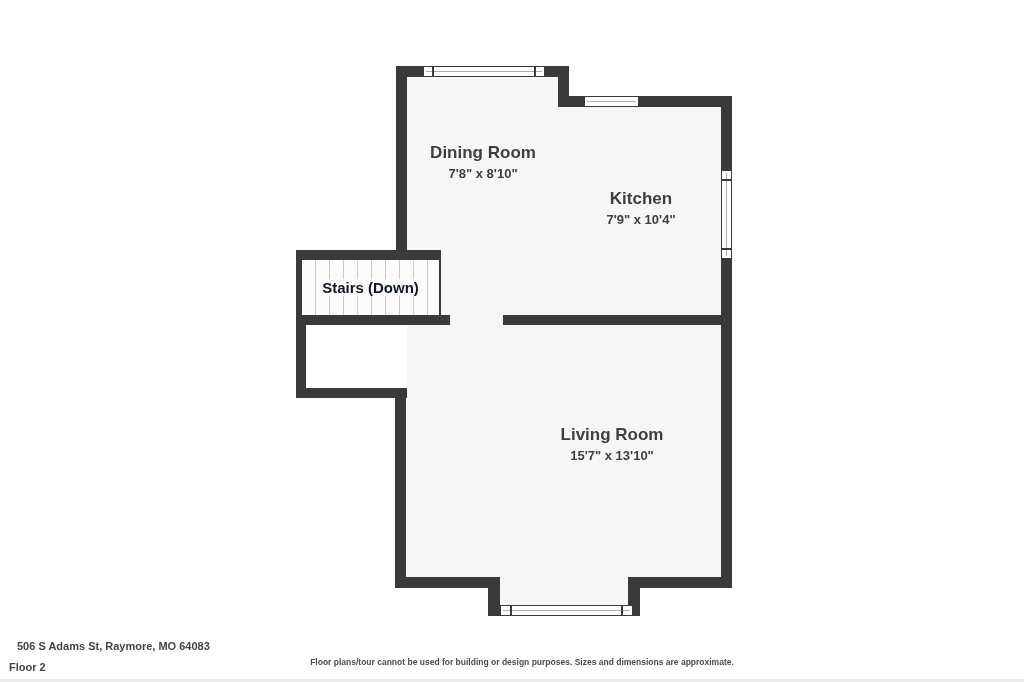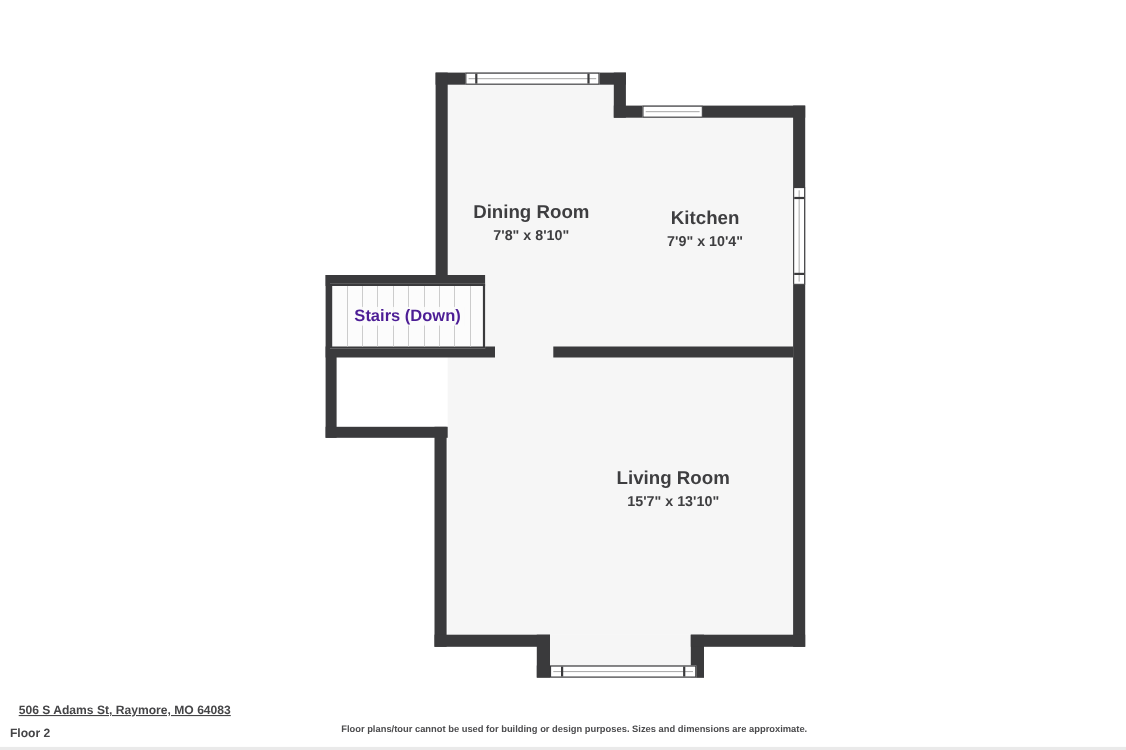"Dining Room" div.rlabel { margin-top: 40px -> none }
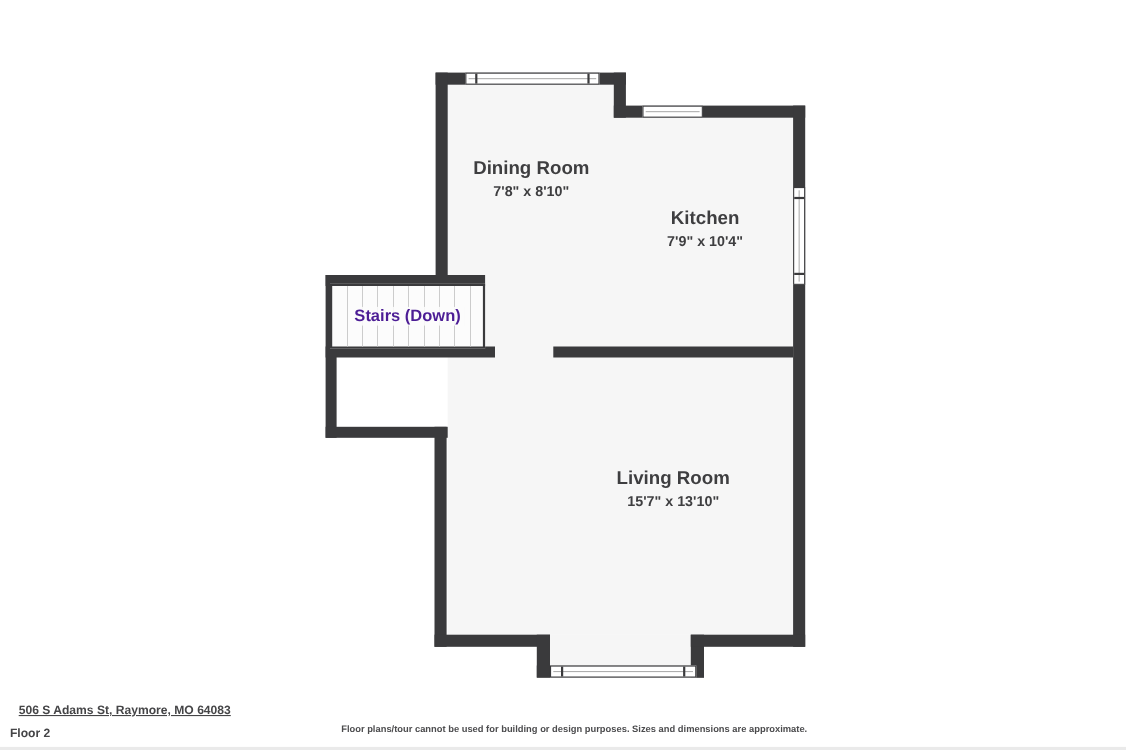"Stairs (Down)" .stairs .slabel { color: #4c1d95 -> #0f172a }
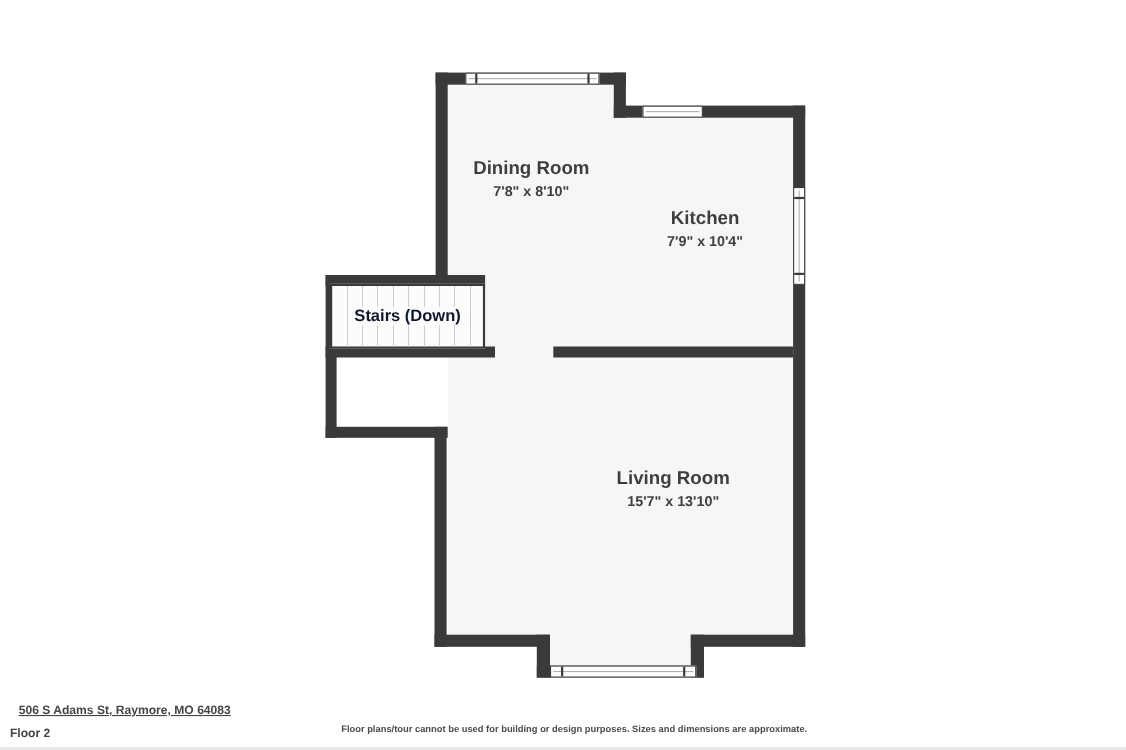"506 S Adams St, Raymore," .addr { text-decoration: underline -> none }
